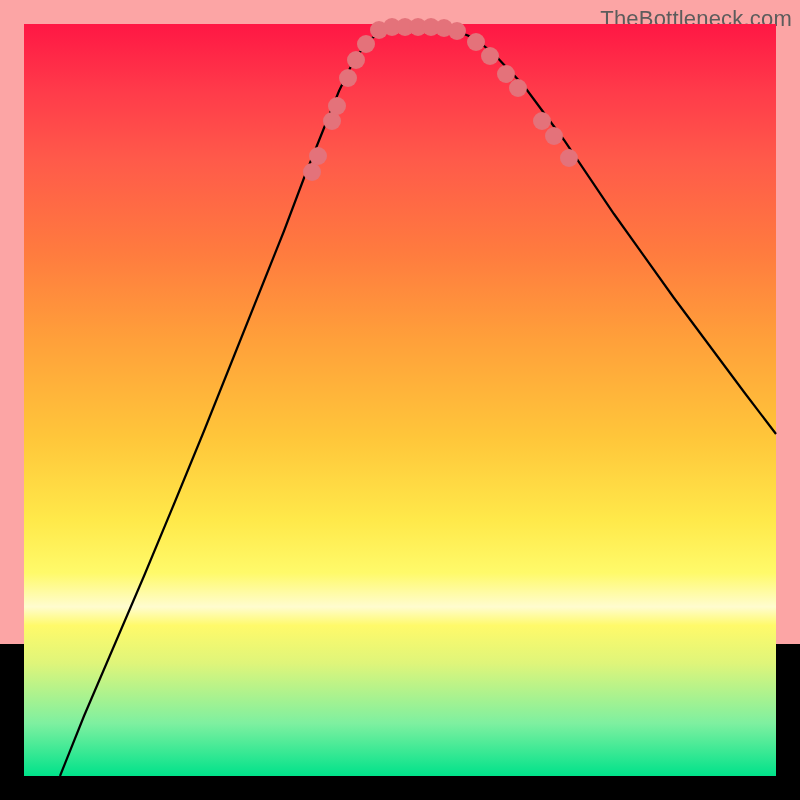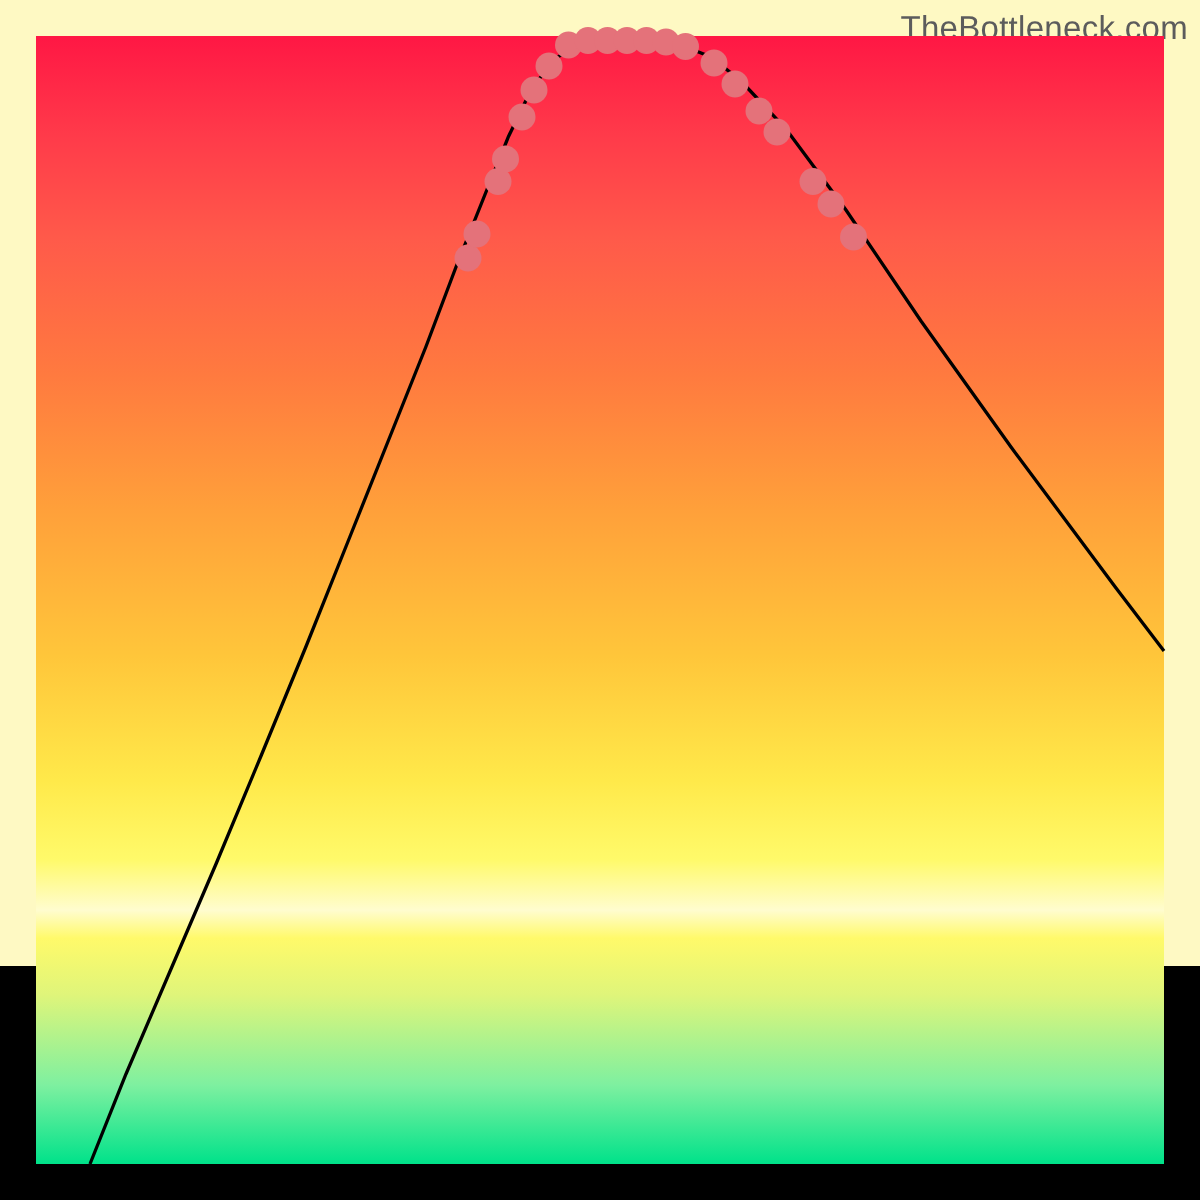"TheBottleneck.com" .stage { background: #fef9c3 -> #fca5a5 }
